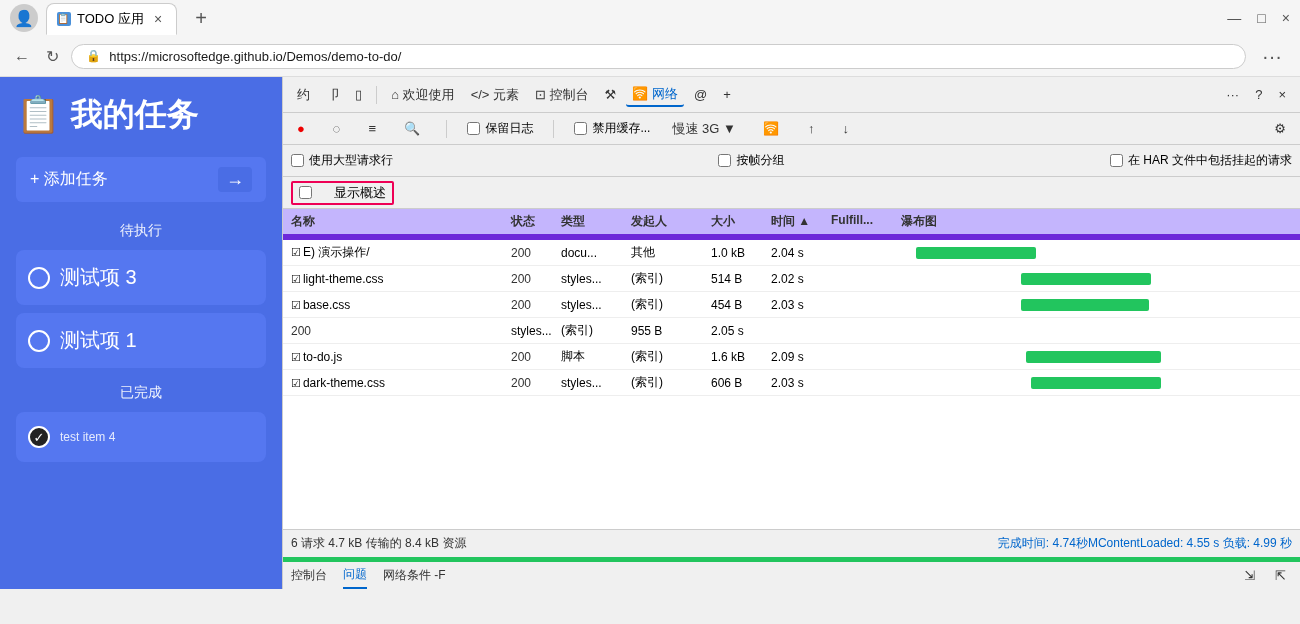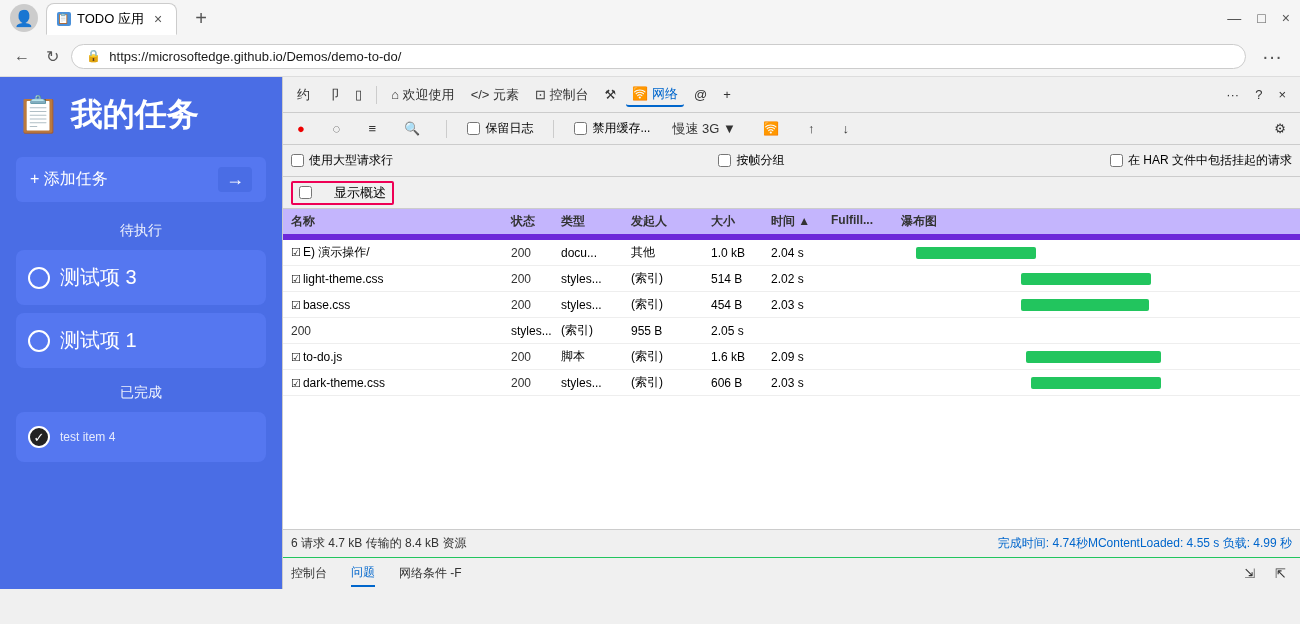"控制台" .dt-footer { border-top: 1px solid #22c55e -> 5px solid #22c55e; gap: 24px -> 16px }
